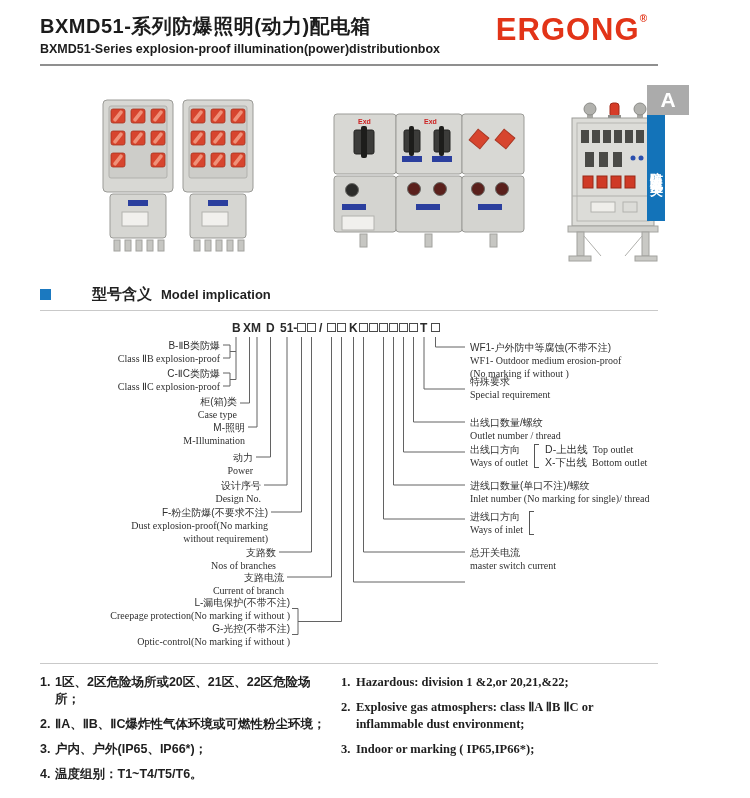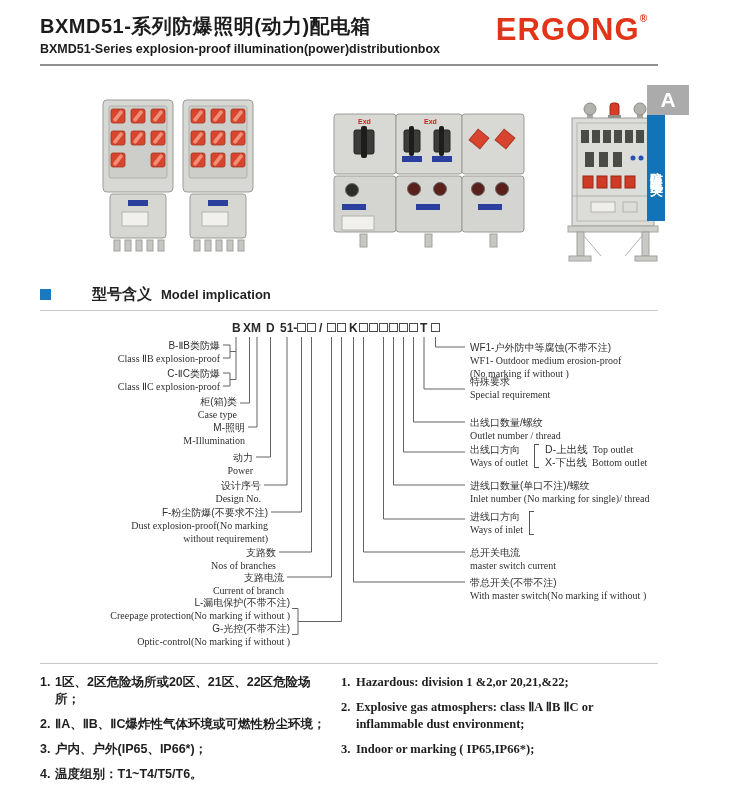"带总开关(不带不注)" div.rl { html: <div> <div>带总开关(不带不注)</div> <div>With master switch(No marking if without )</div> </div> -> none }
